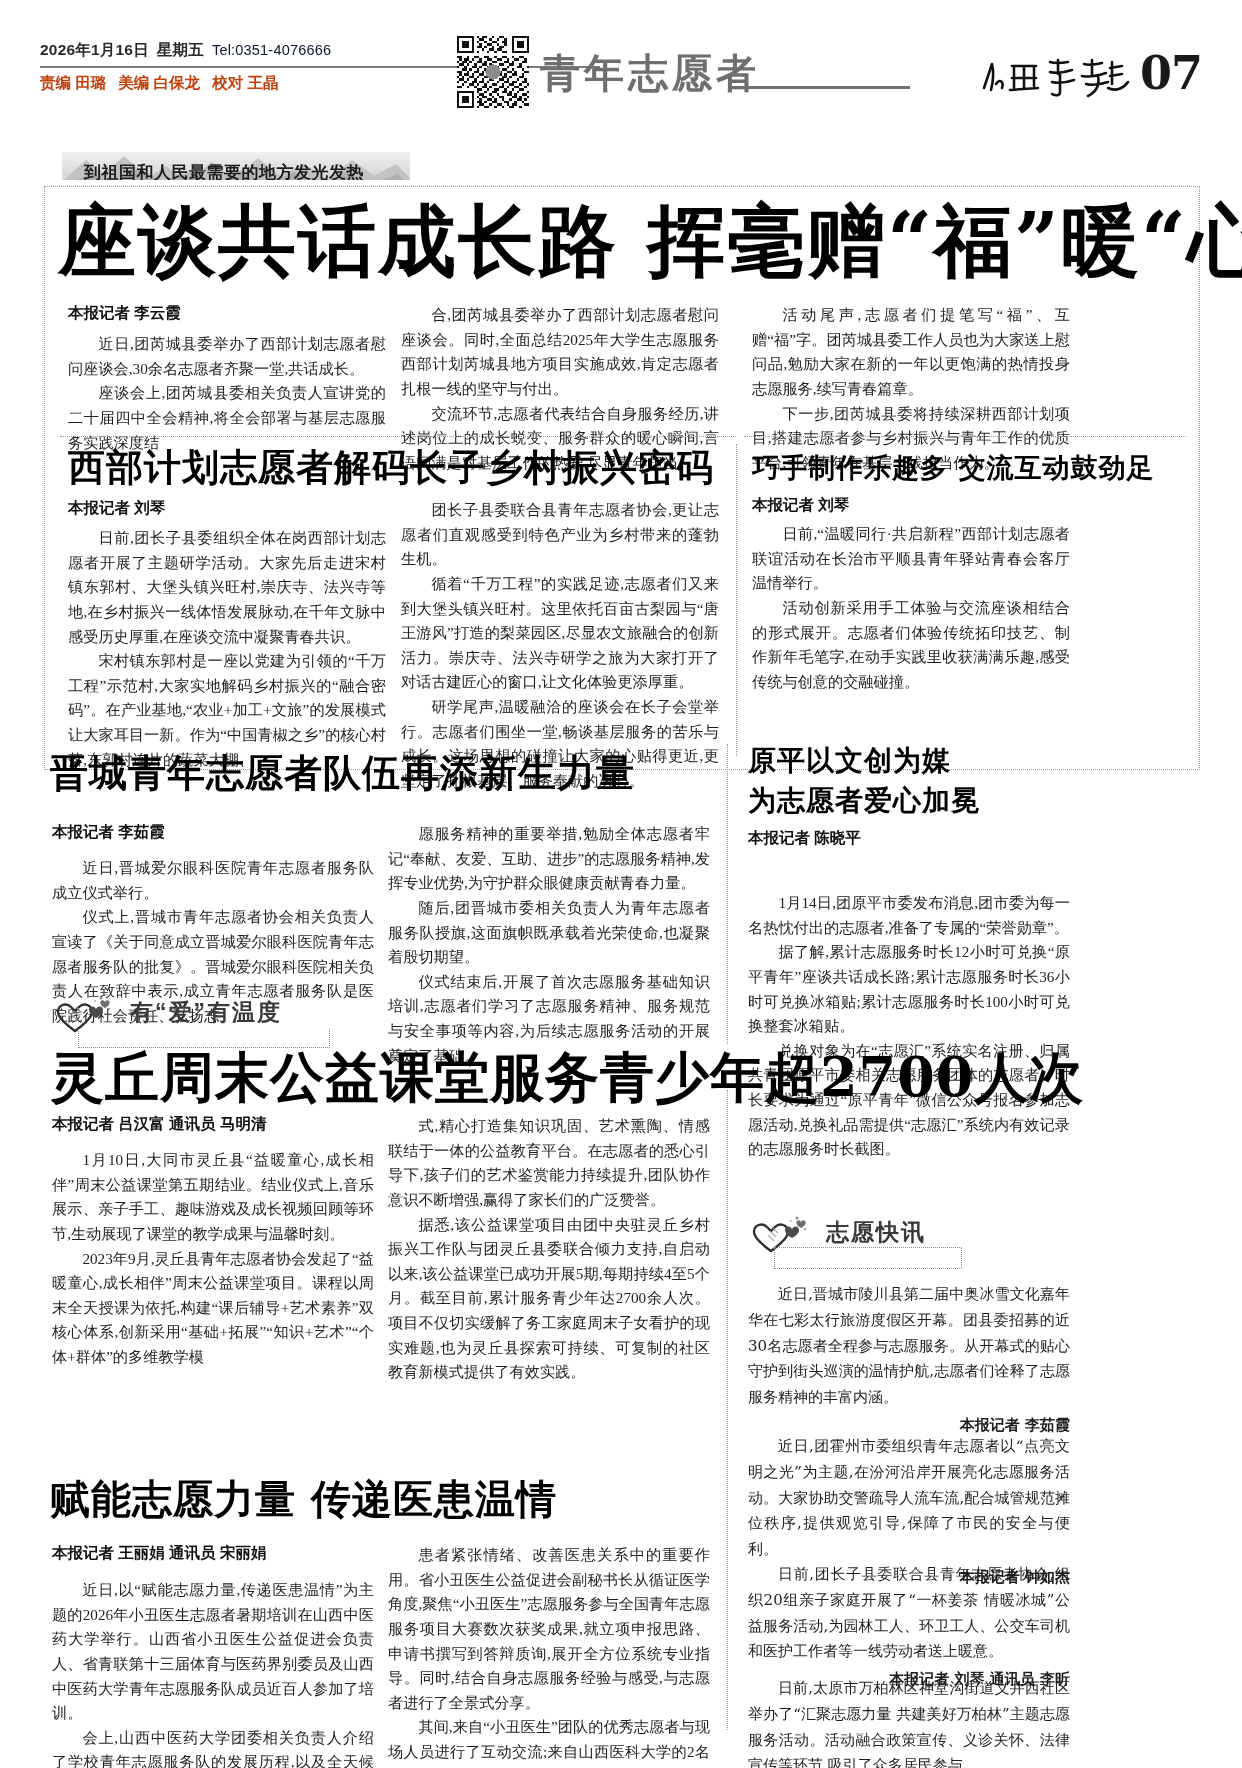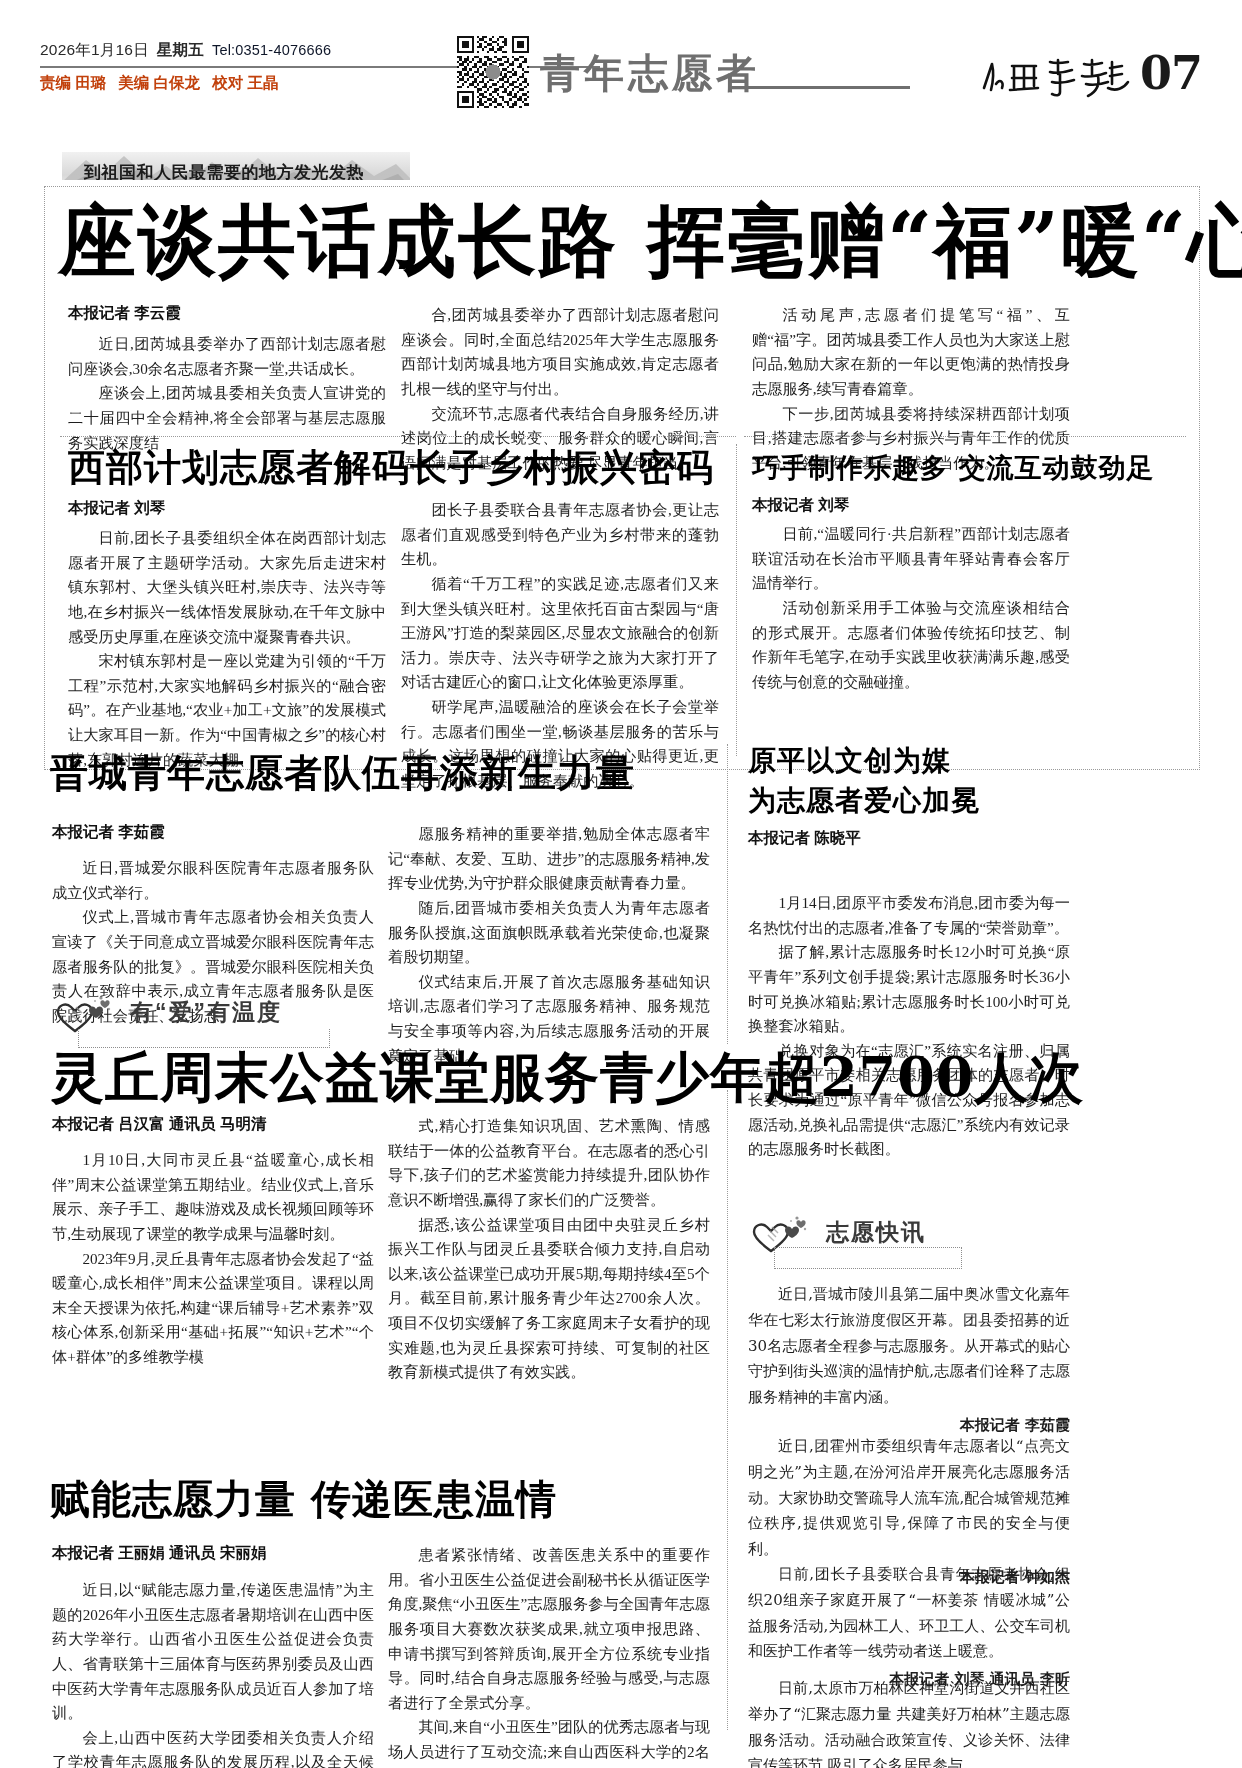"2026年1月16日" .mh-date { font-weight: 400 -> 700 }
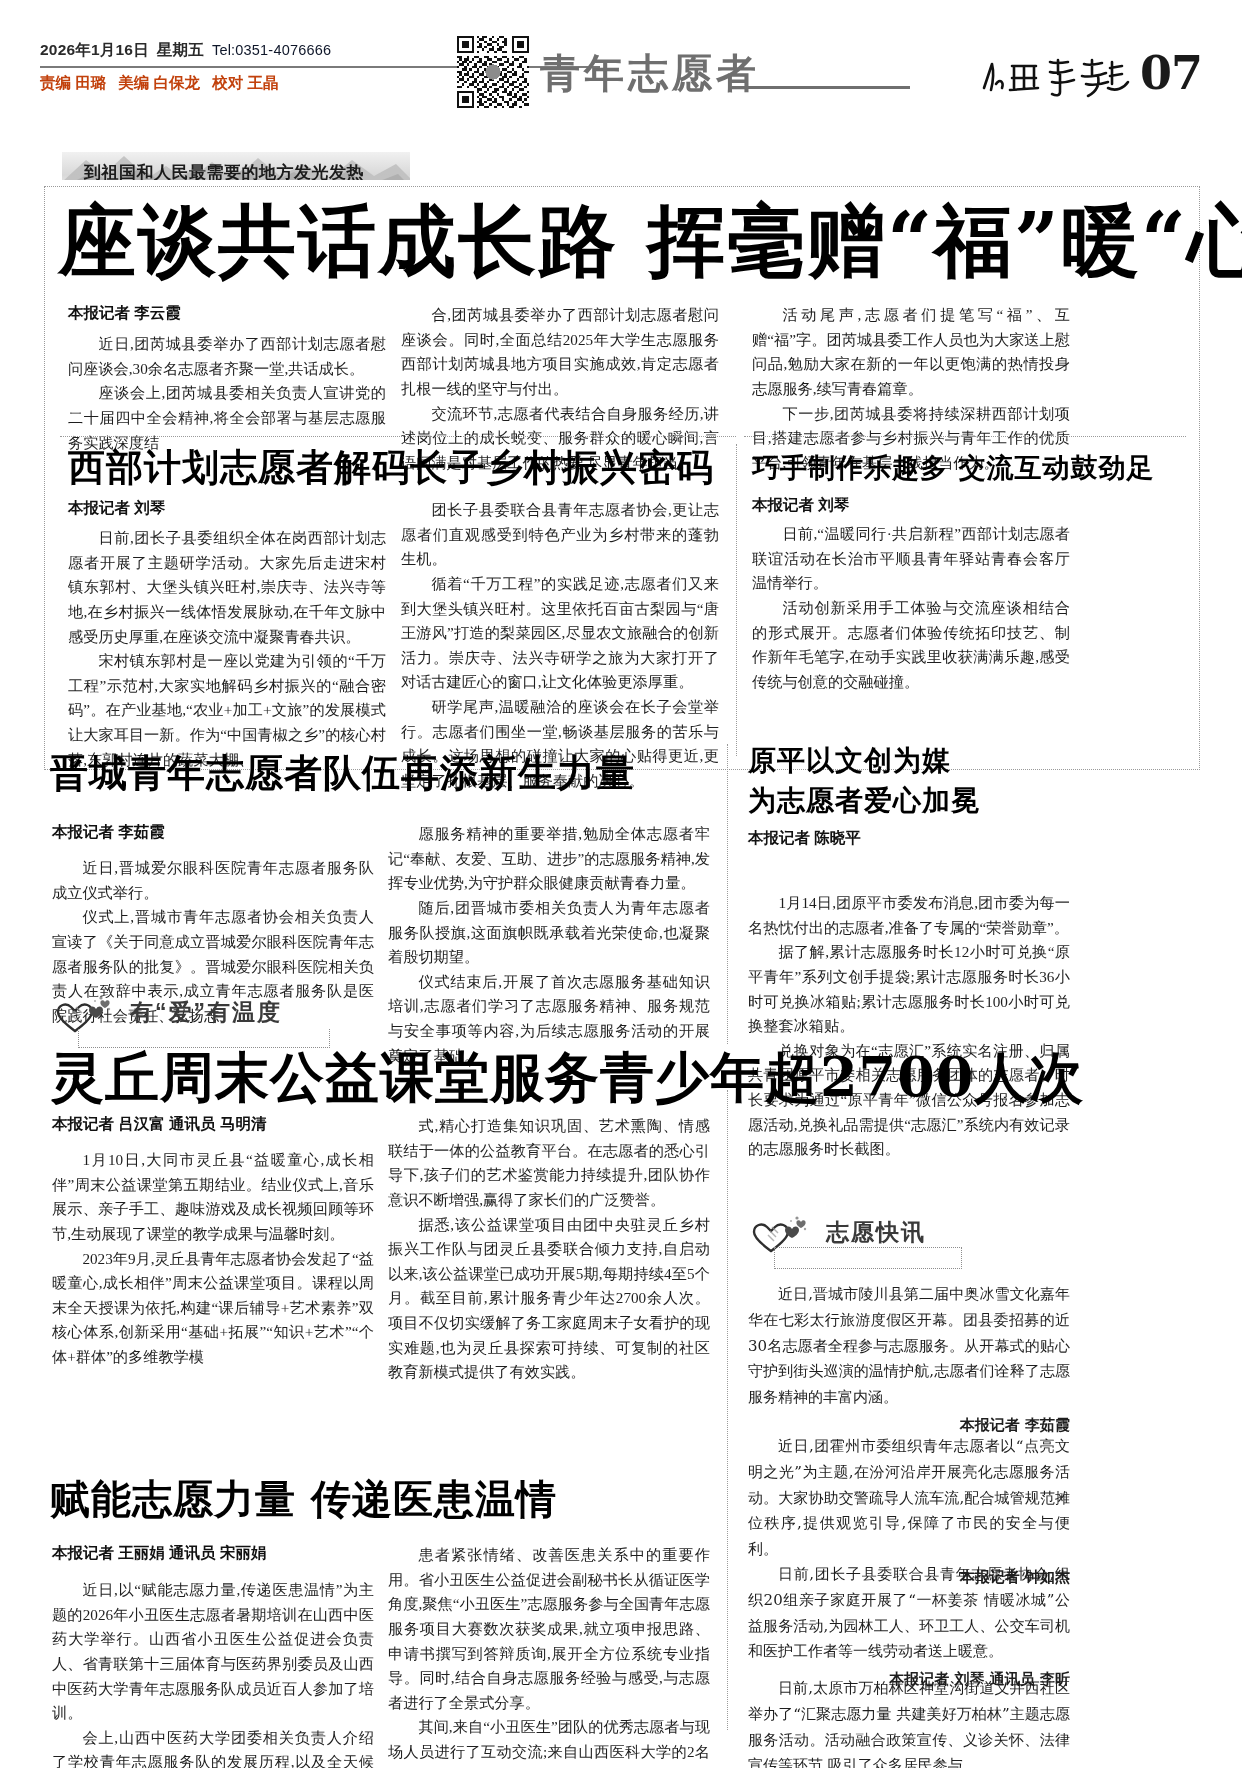"据了解,累计志愿服务时长12小时可兑换“原平青年”系列文创手提袋;累计志愿服务时" p { text: 系列文创手提袋 -> 座谈共话成长路 }
